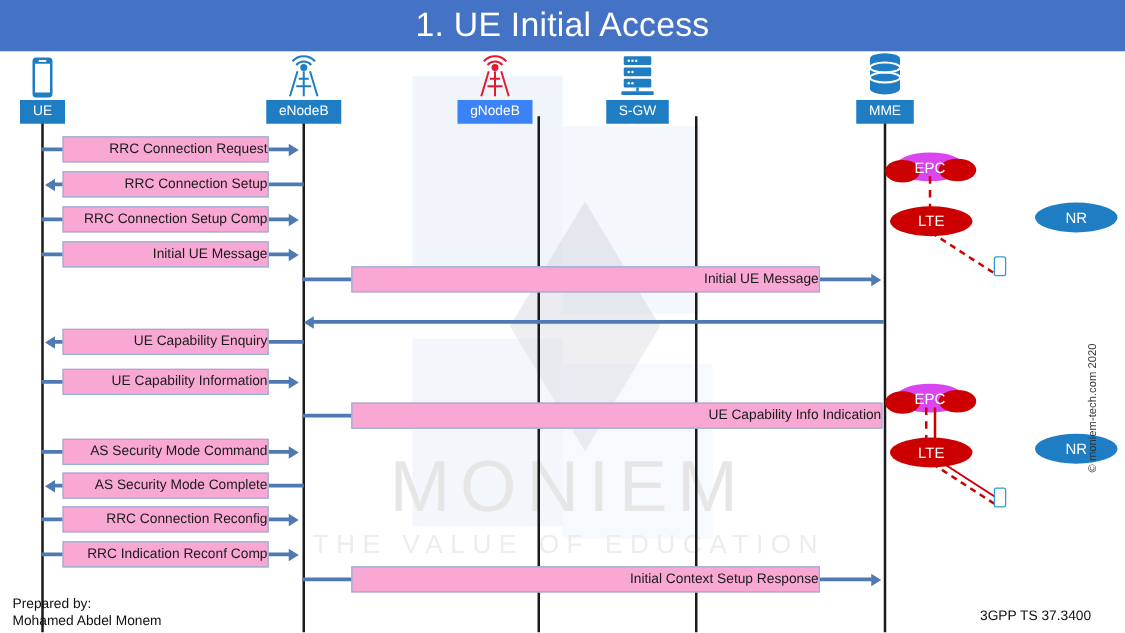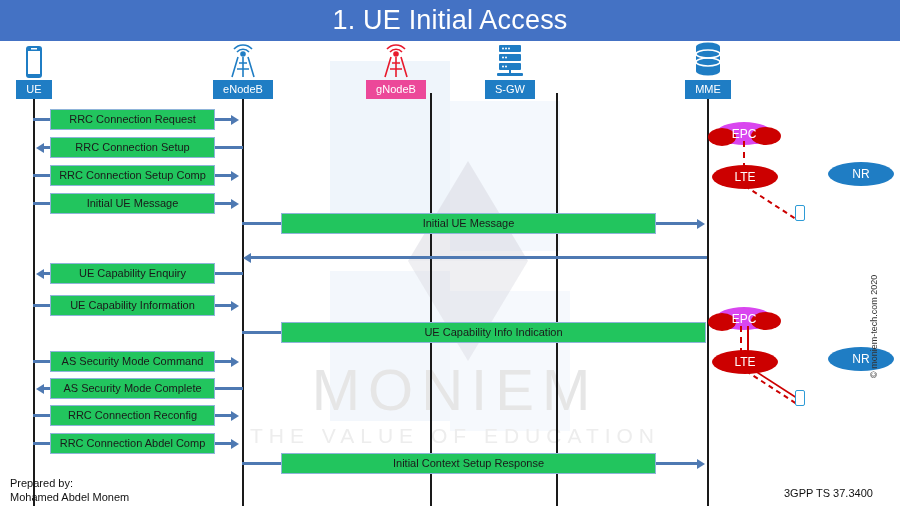"gNodeB" .node .label.red { background: #ec4899 -> #3b82f6 }
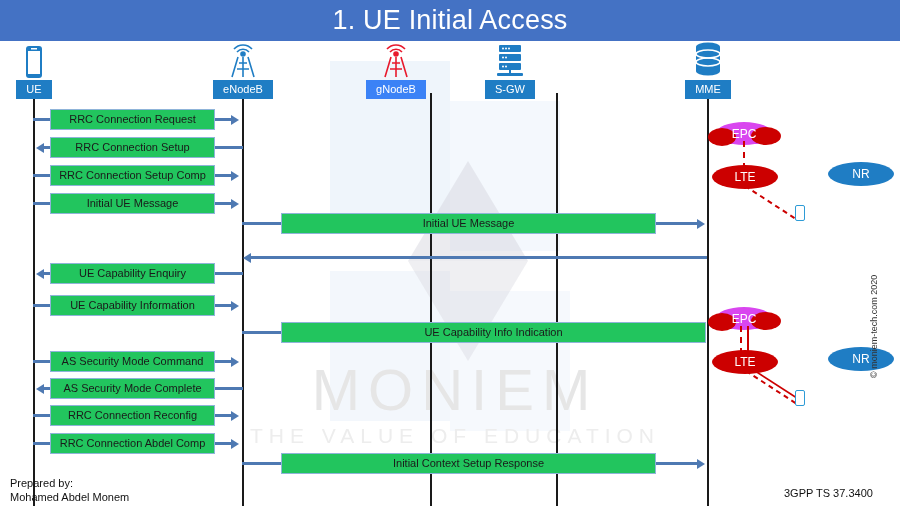"RRC Connection Request" .msg { background: #22c55e -> #f9a8d4; justify-content: center -> flex-end }
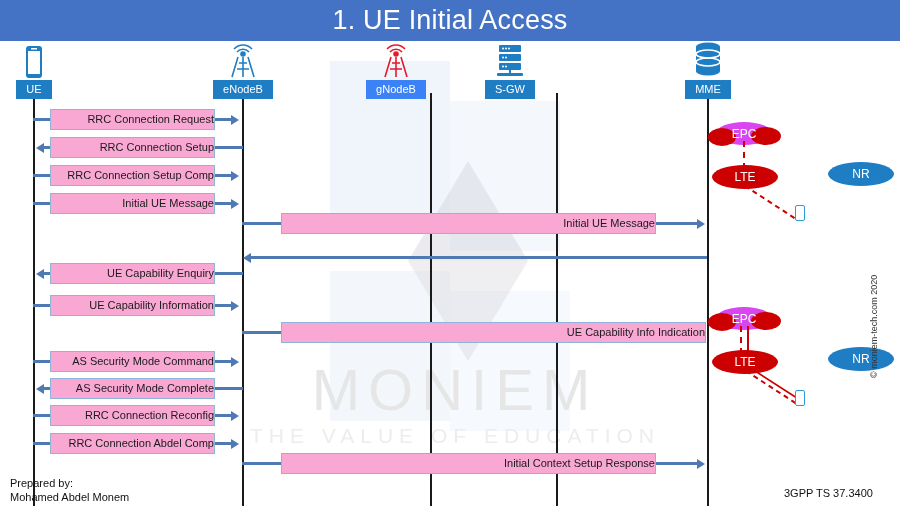"RRC Connection Abdel Comp" span { text: Connection Abdel -> Indication Reconf }
